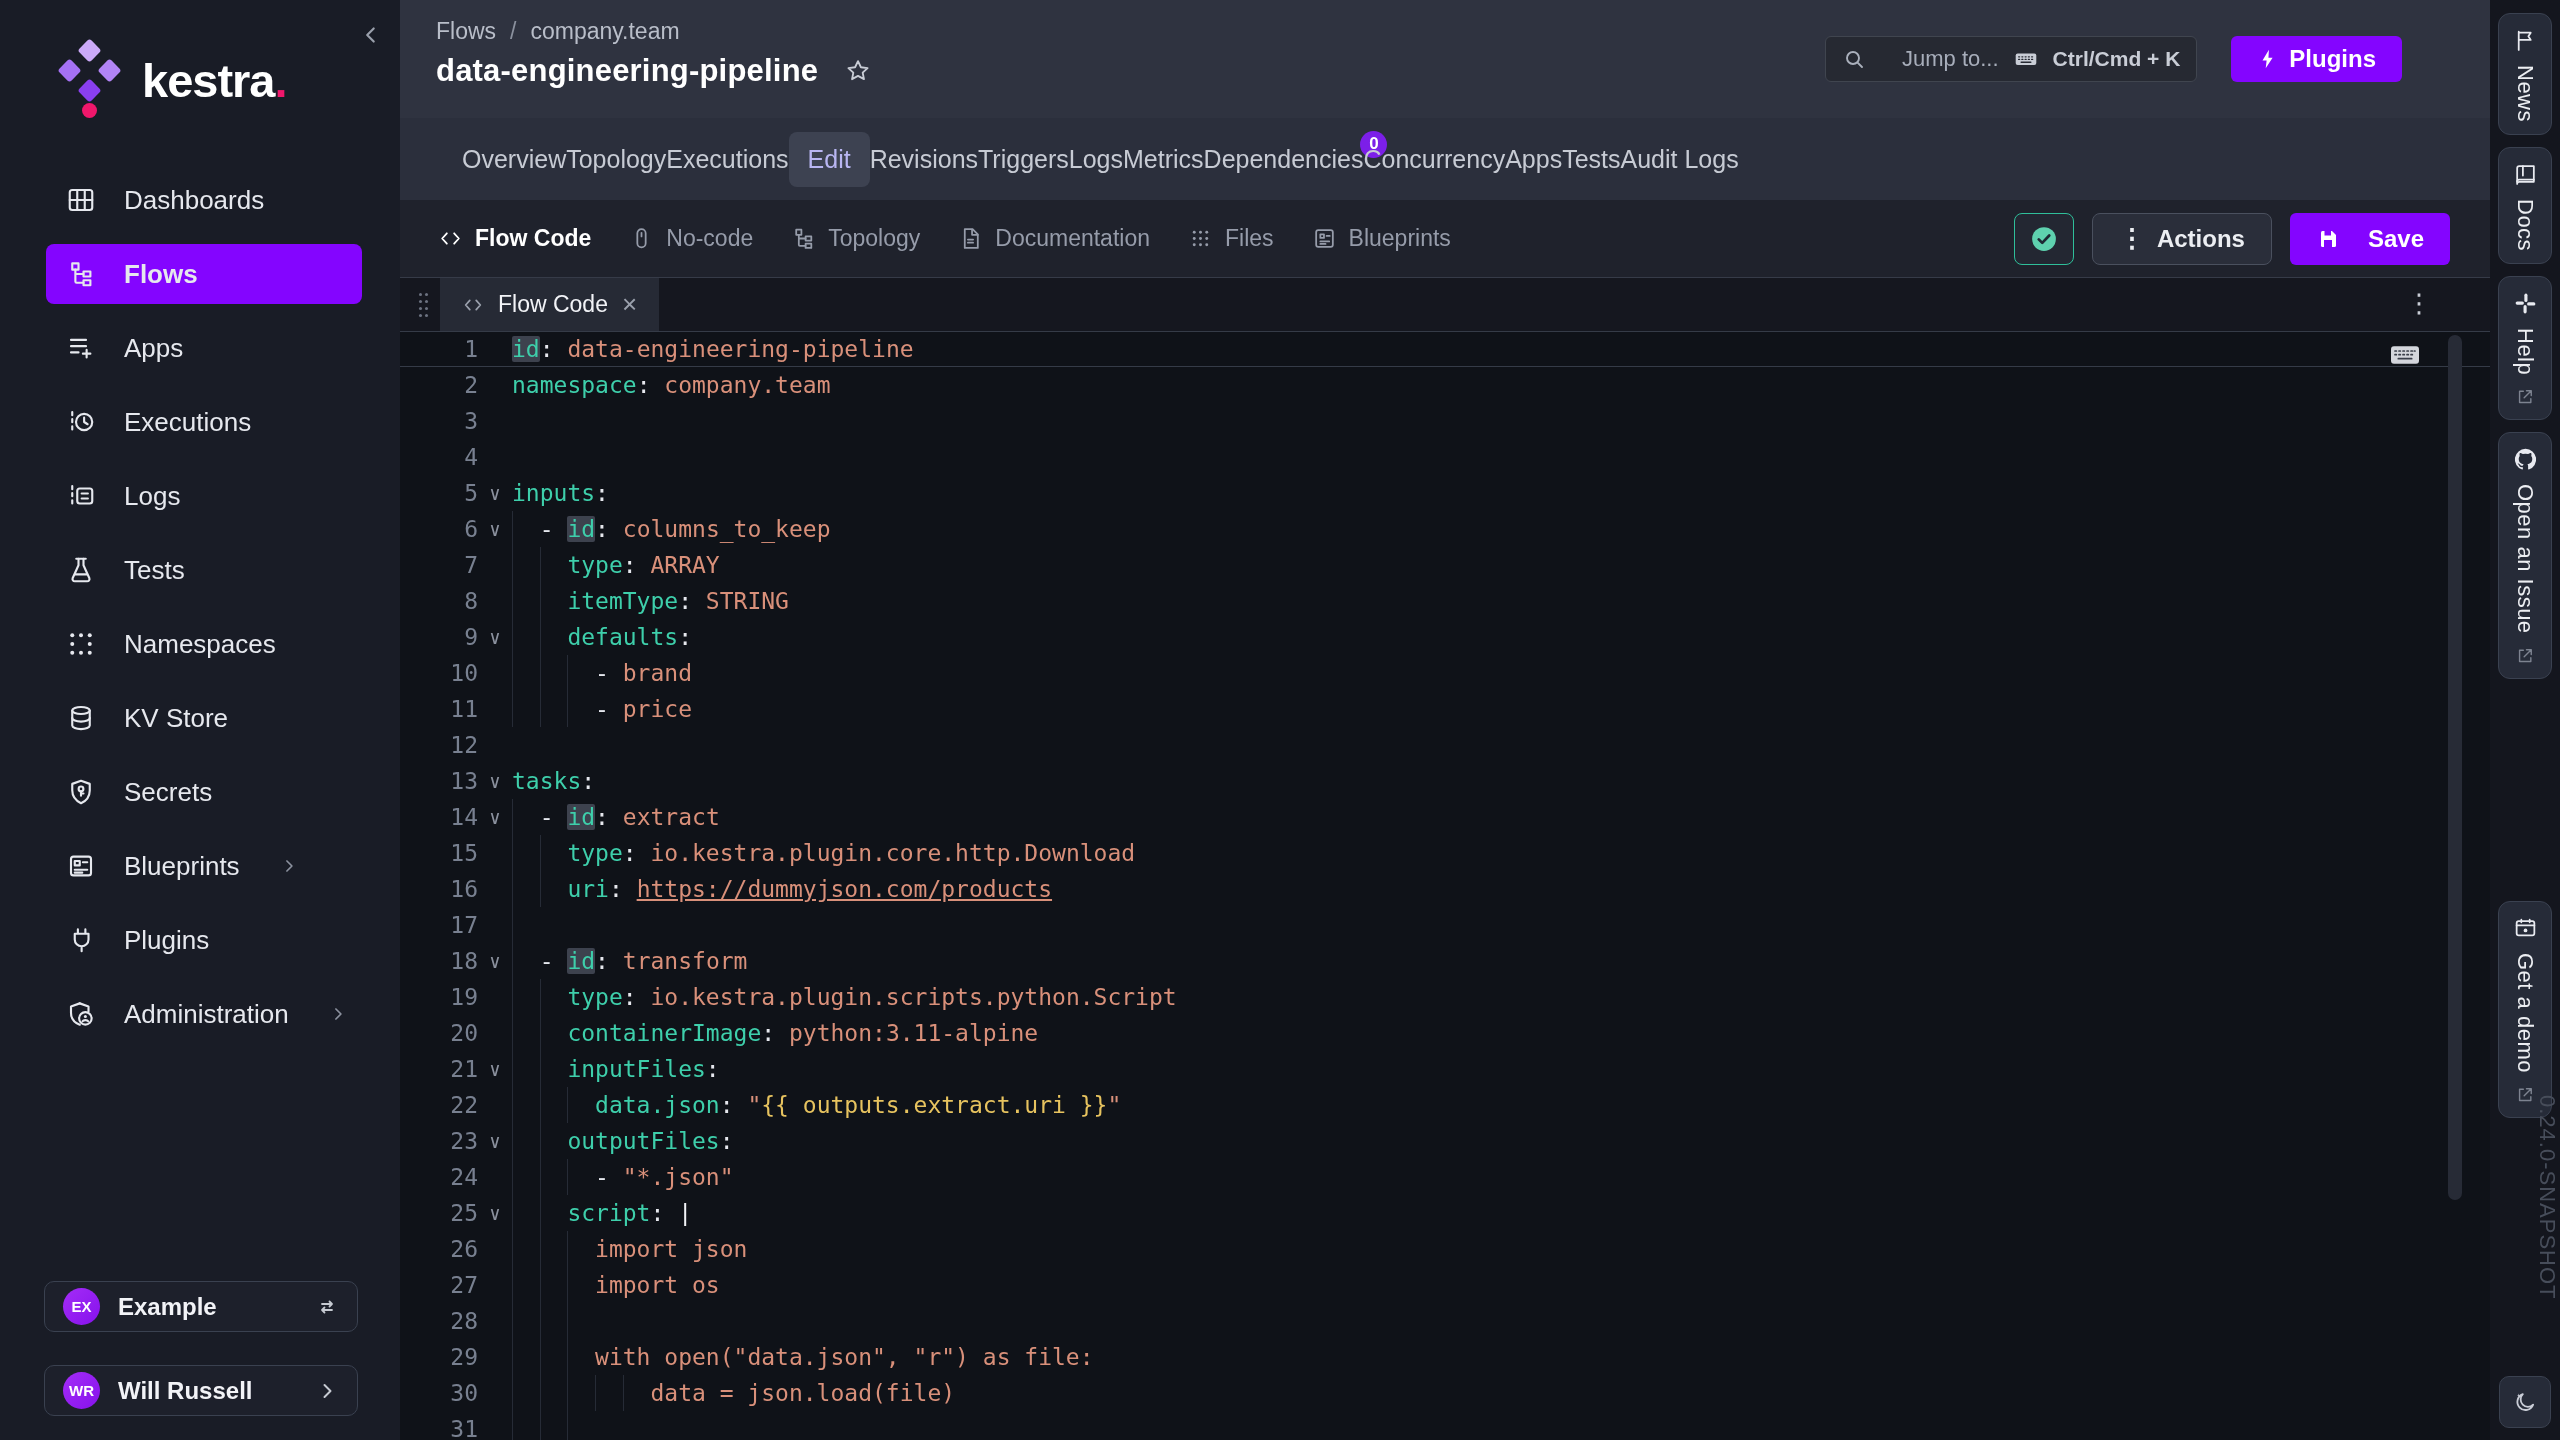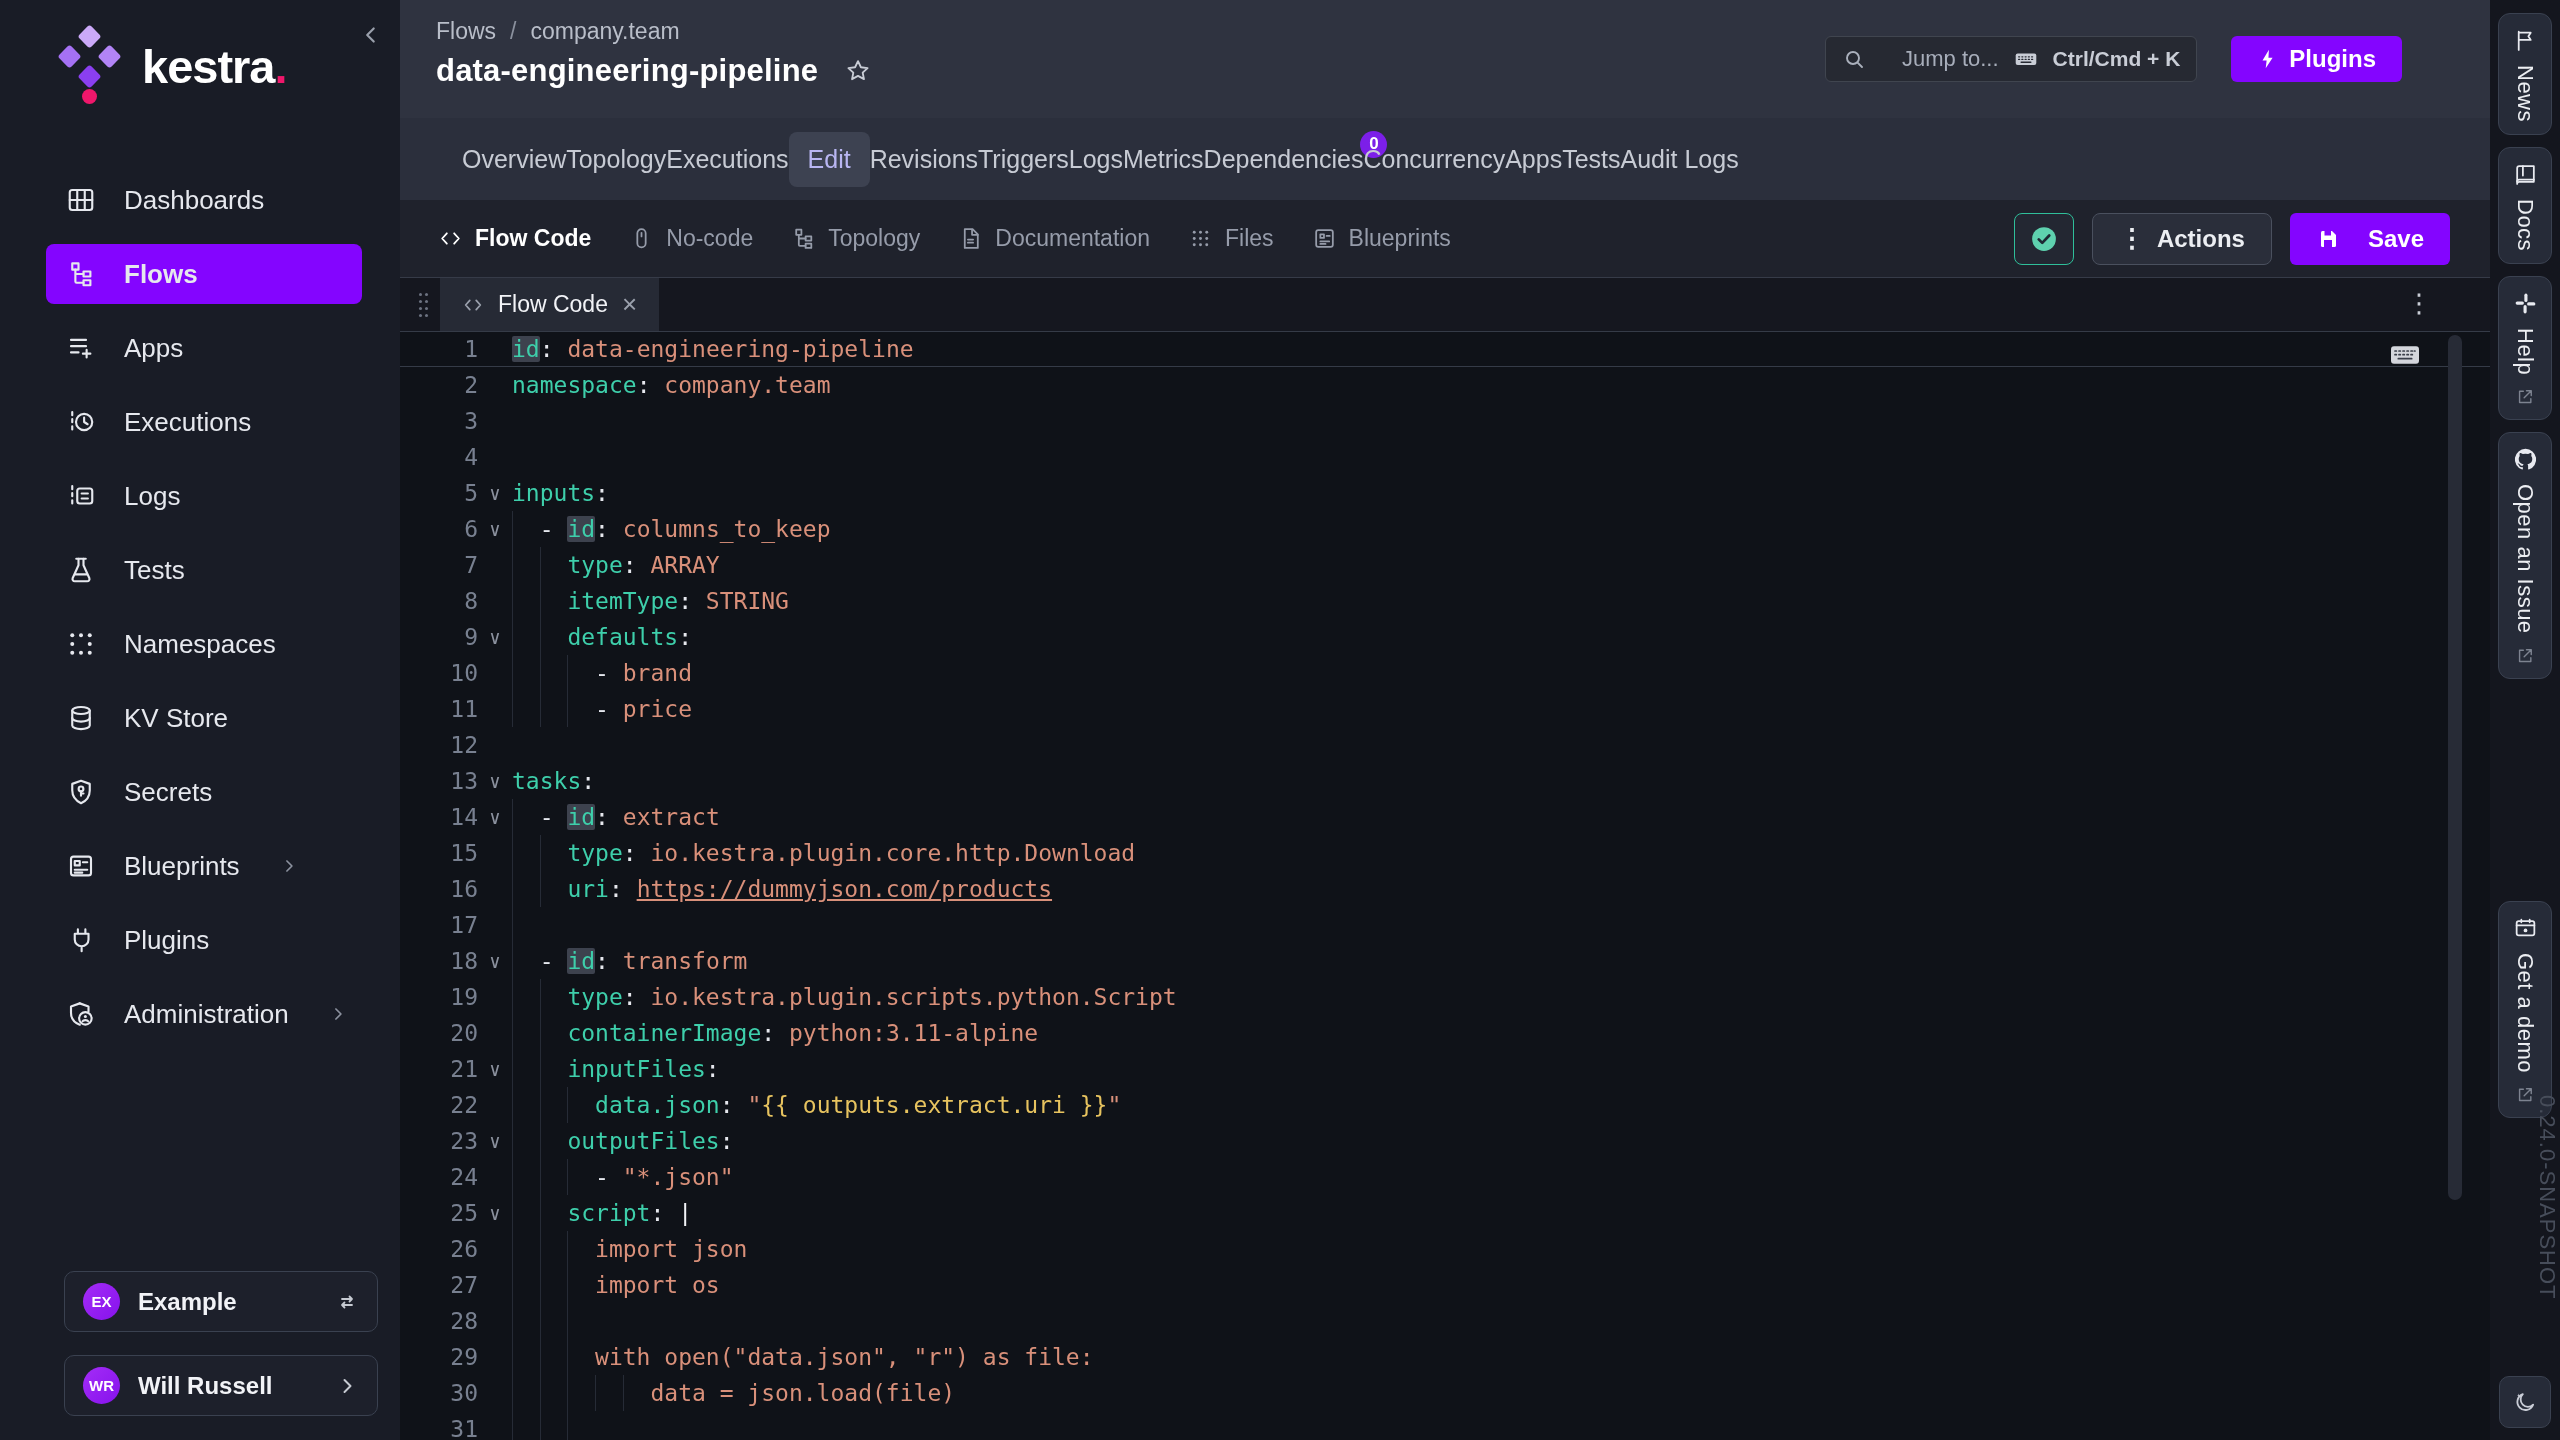"kestra." .logo { top: 28px -> 42px }
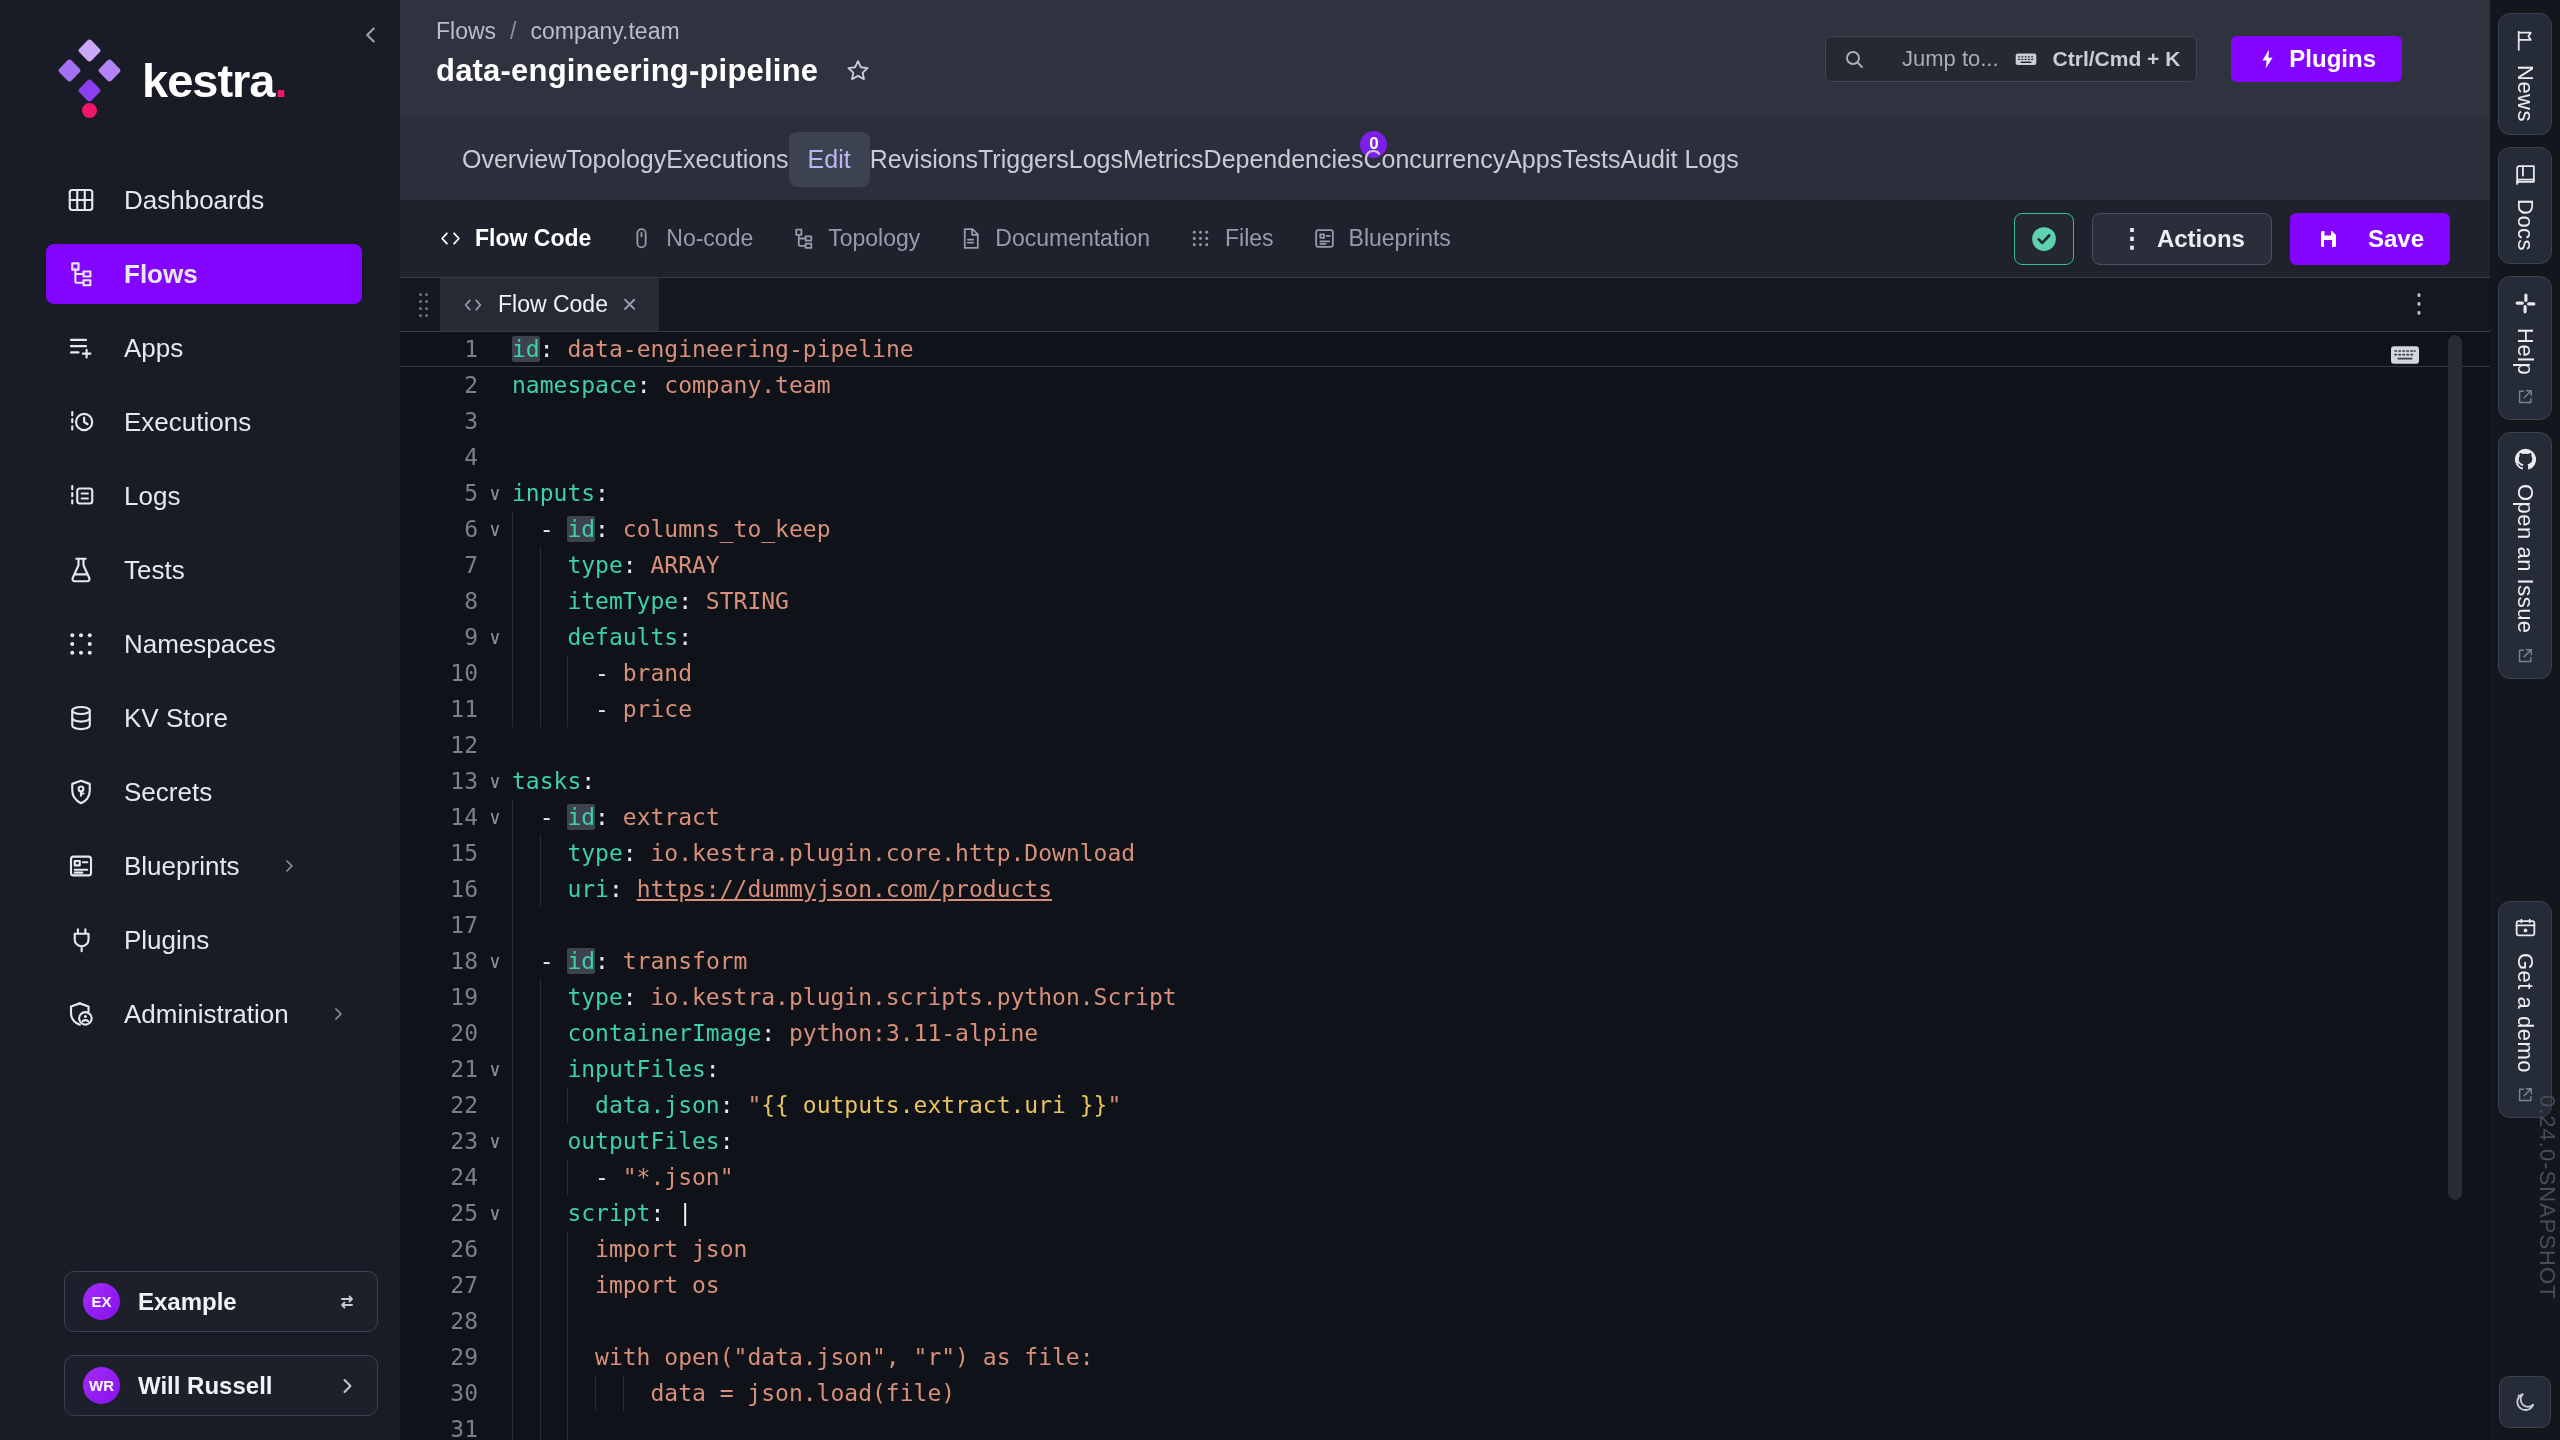"EX" .acct { height: 61px -> 51px; margin-left: 20px -> none }
